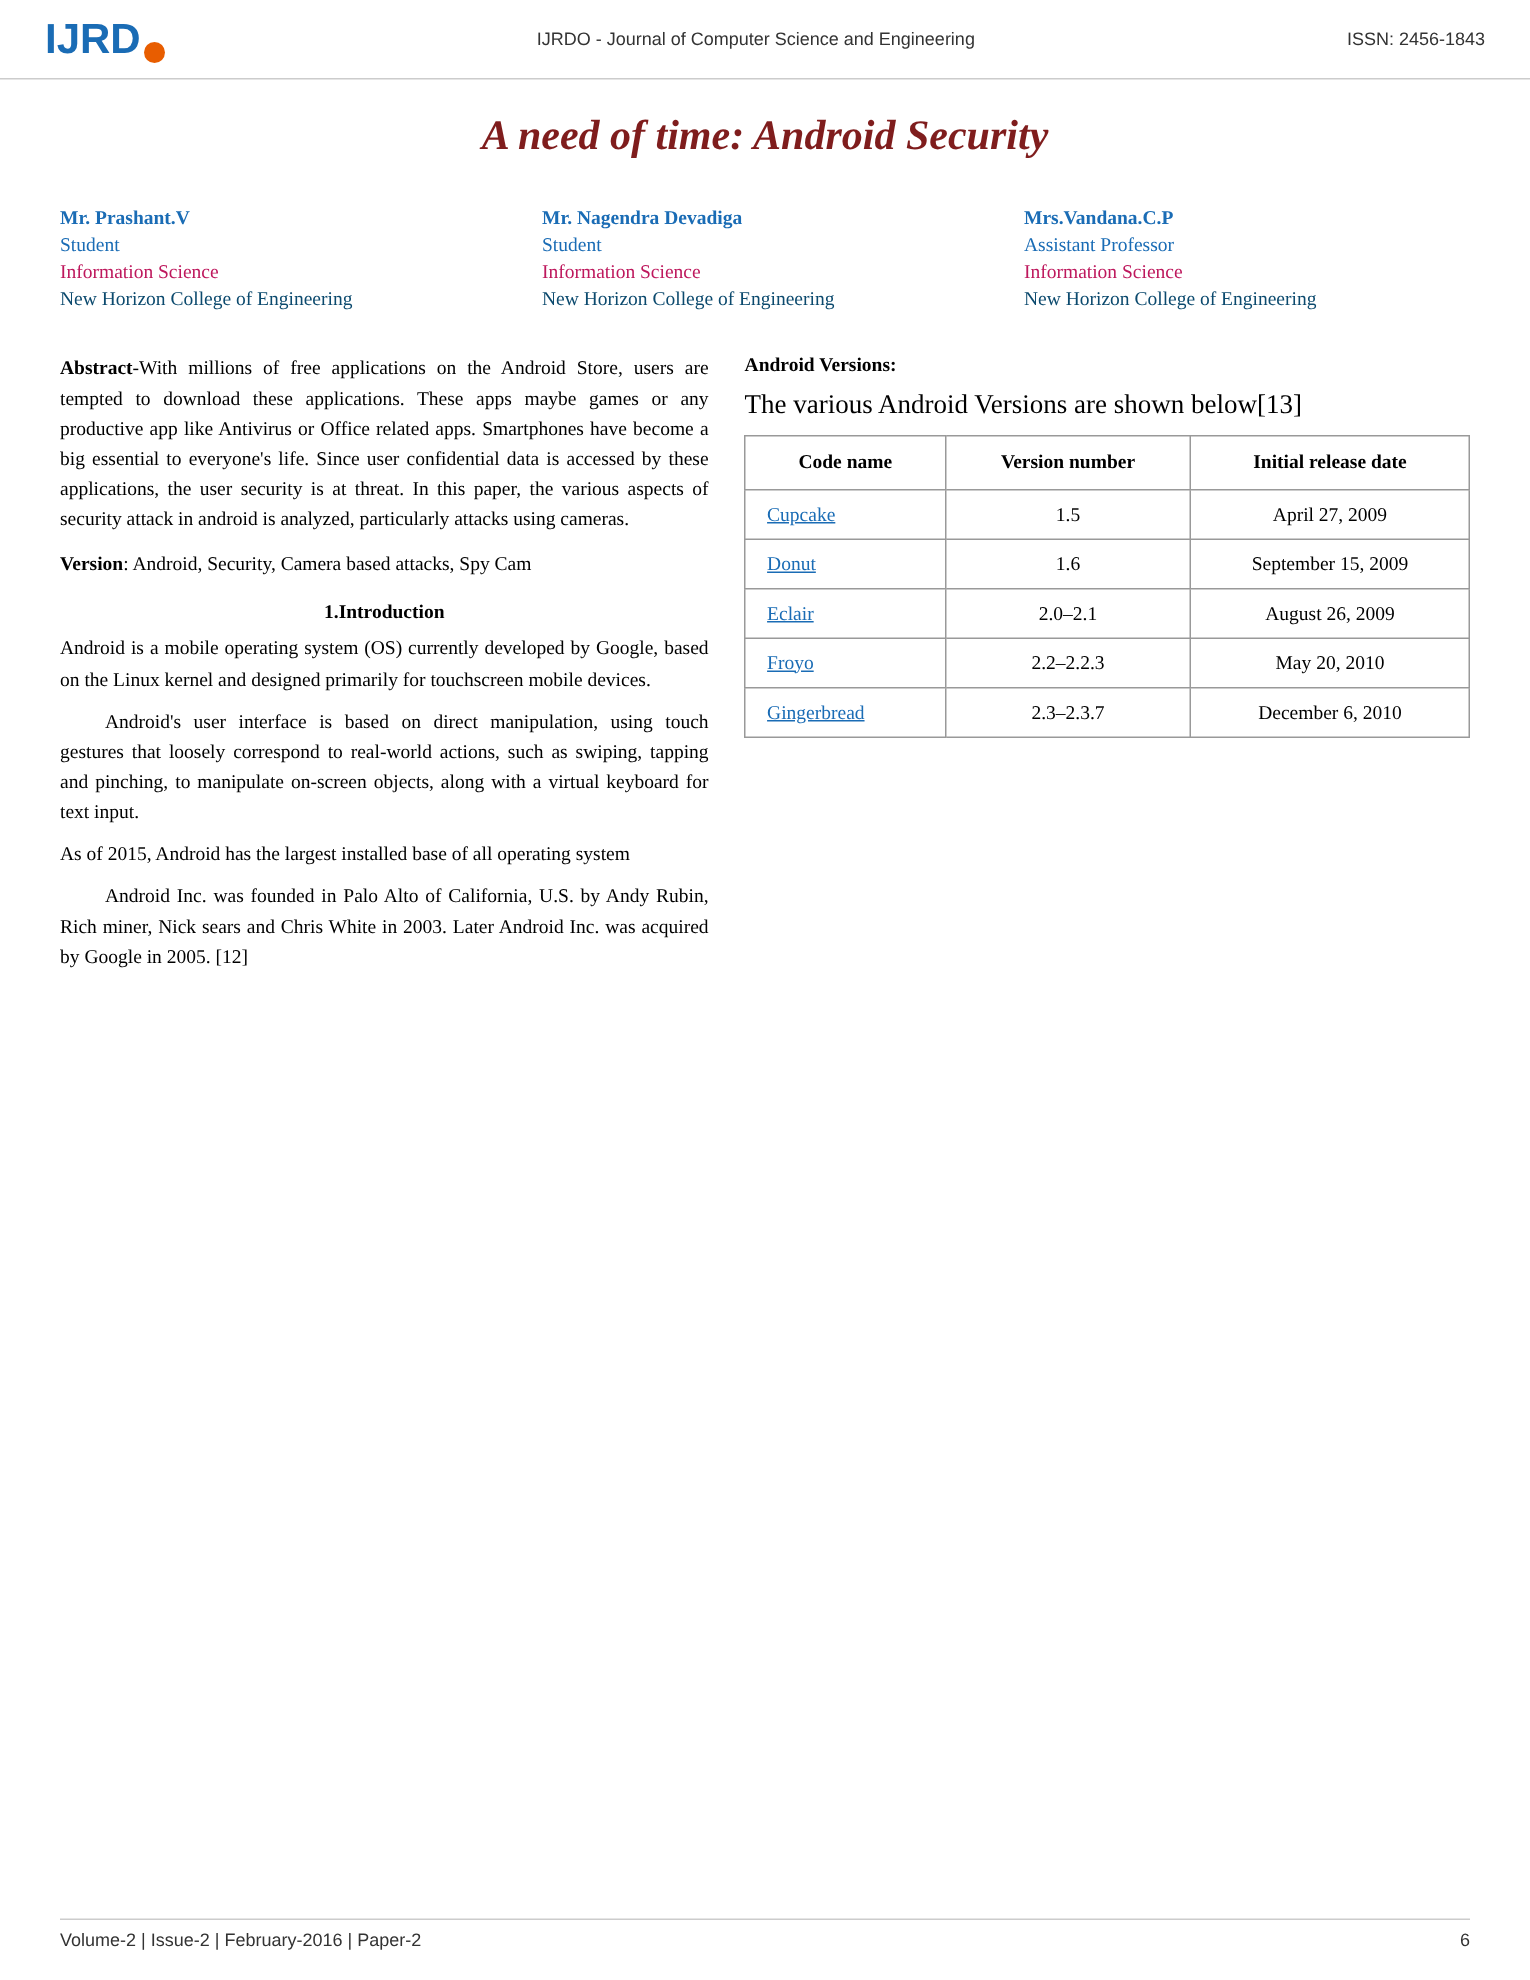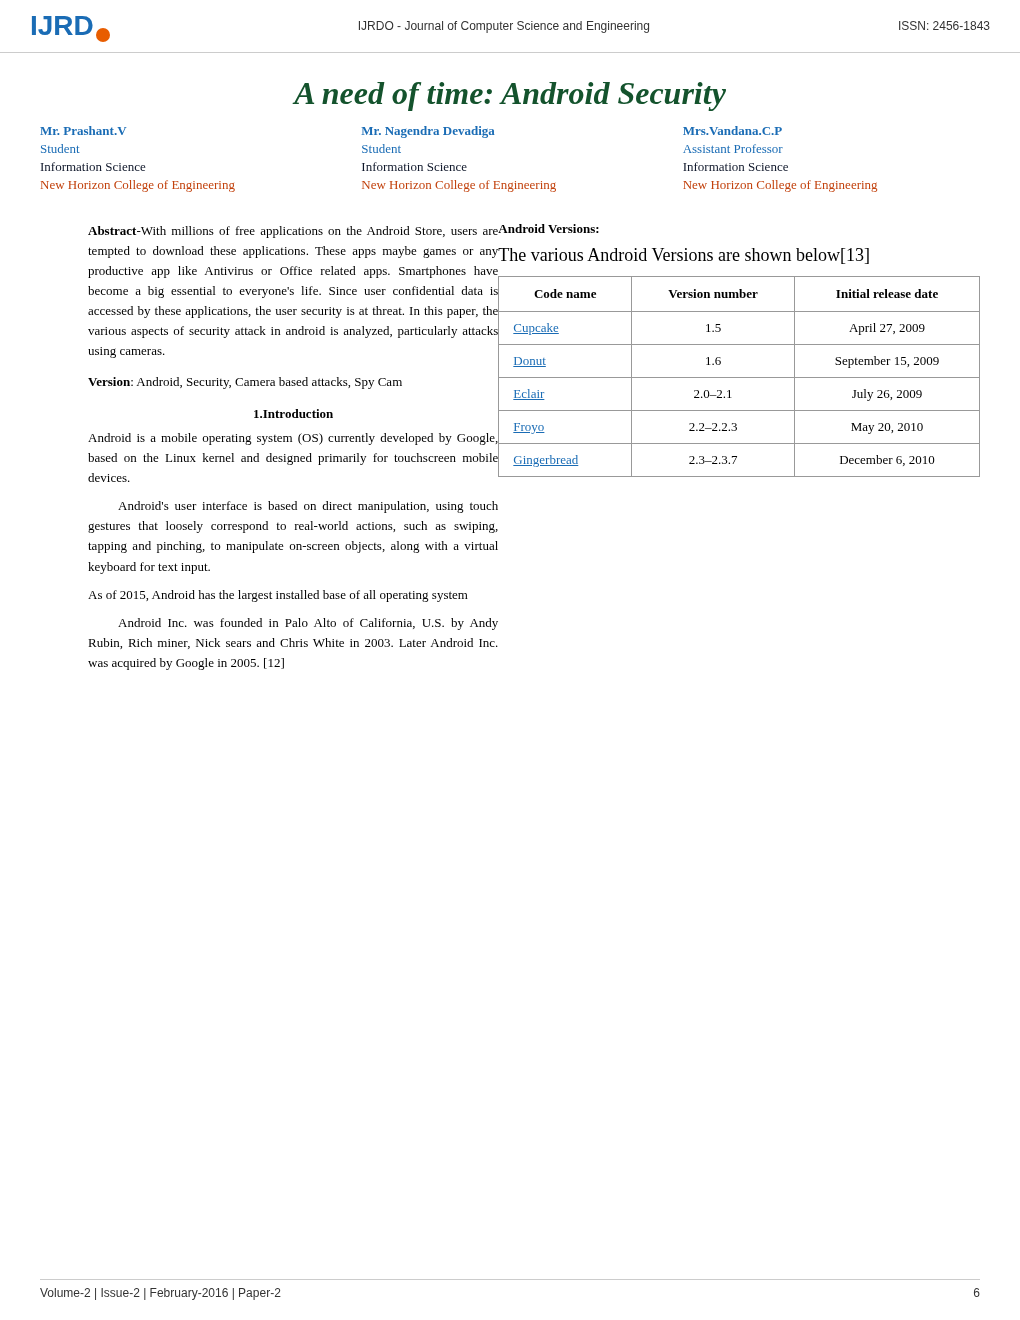"A need of time: Android" .article-title { color: #14532d -> #7f1d1d; font-size: 32px -> 28px; margin-bottom: 8px -> 28px }
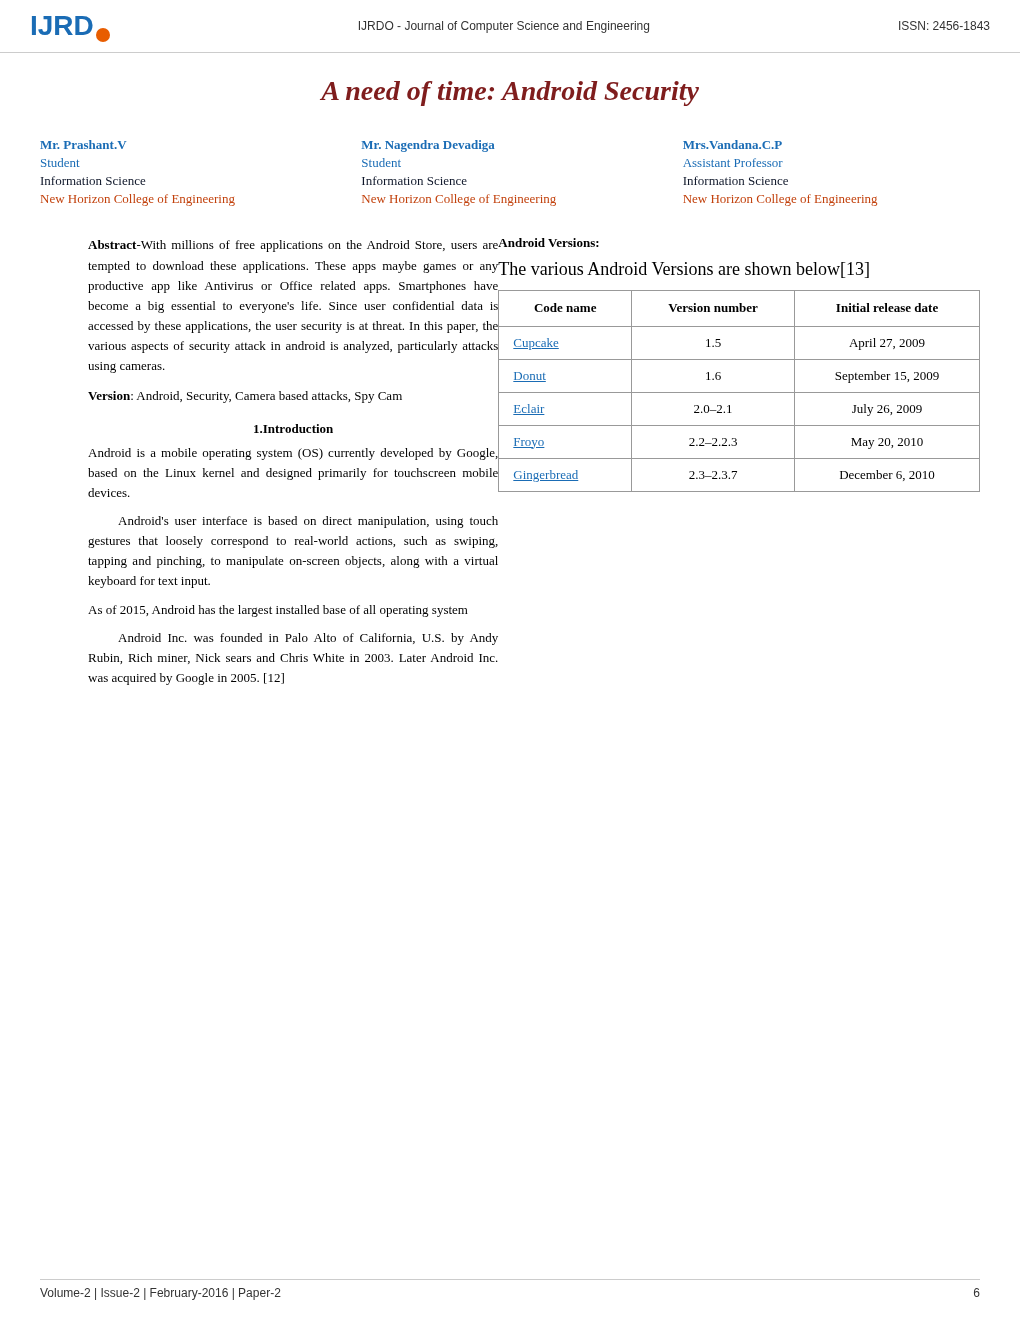"Information Science" .author-dept { color: #0f172a -> #be185d }
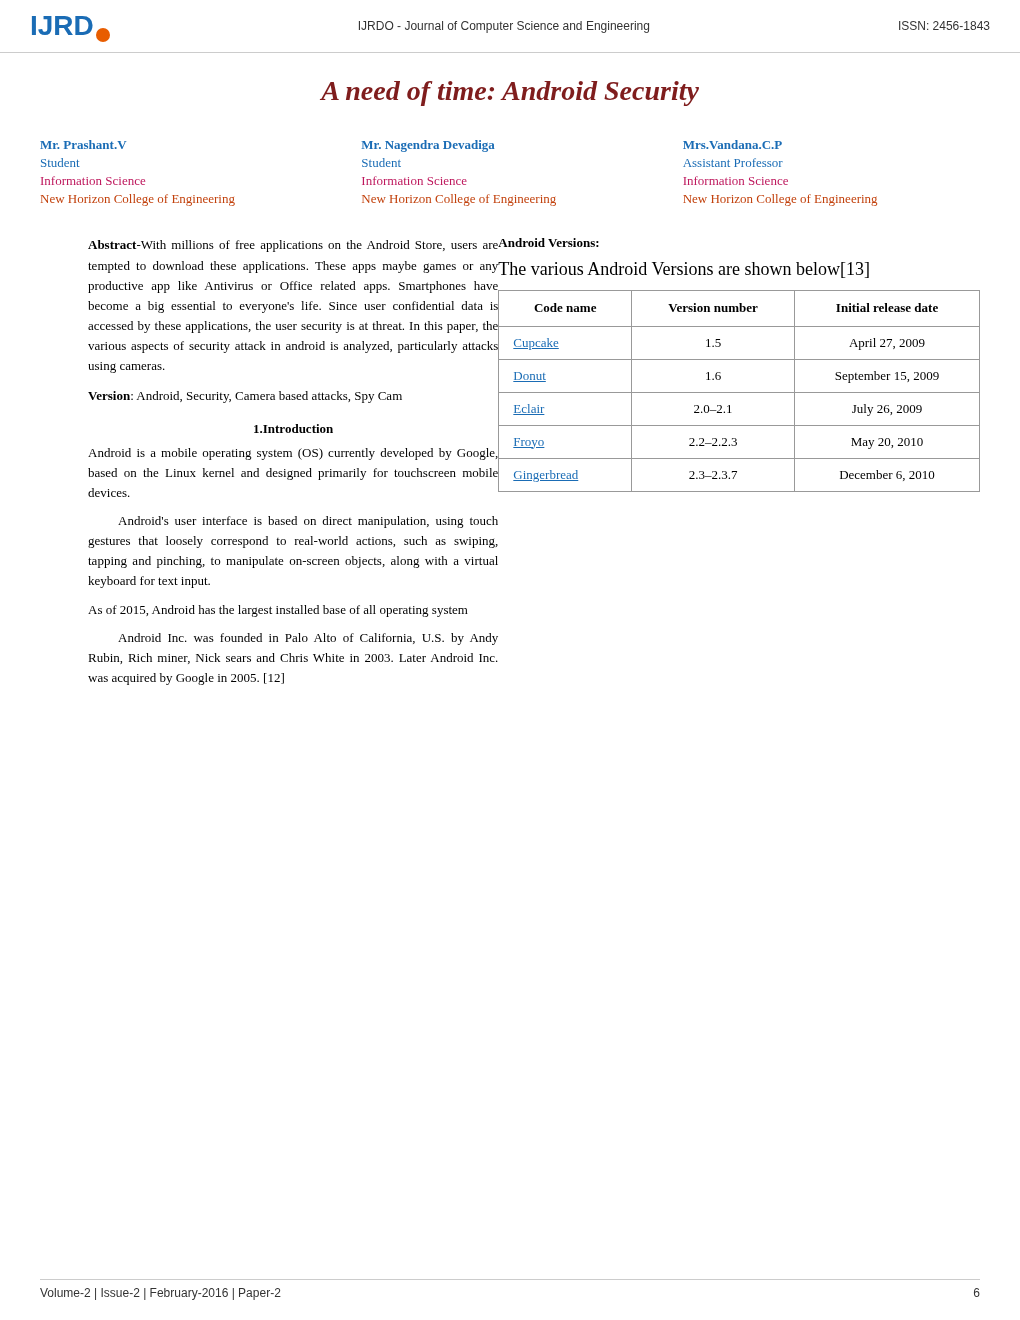"New Horizon College of Engineering" .author-college { color: #c2410c -> #0c4a6e }
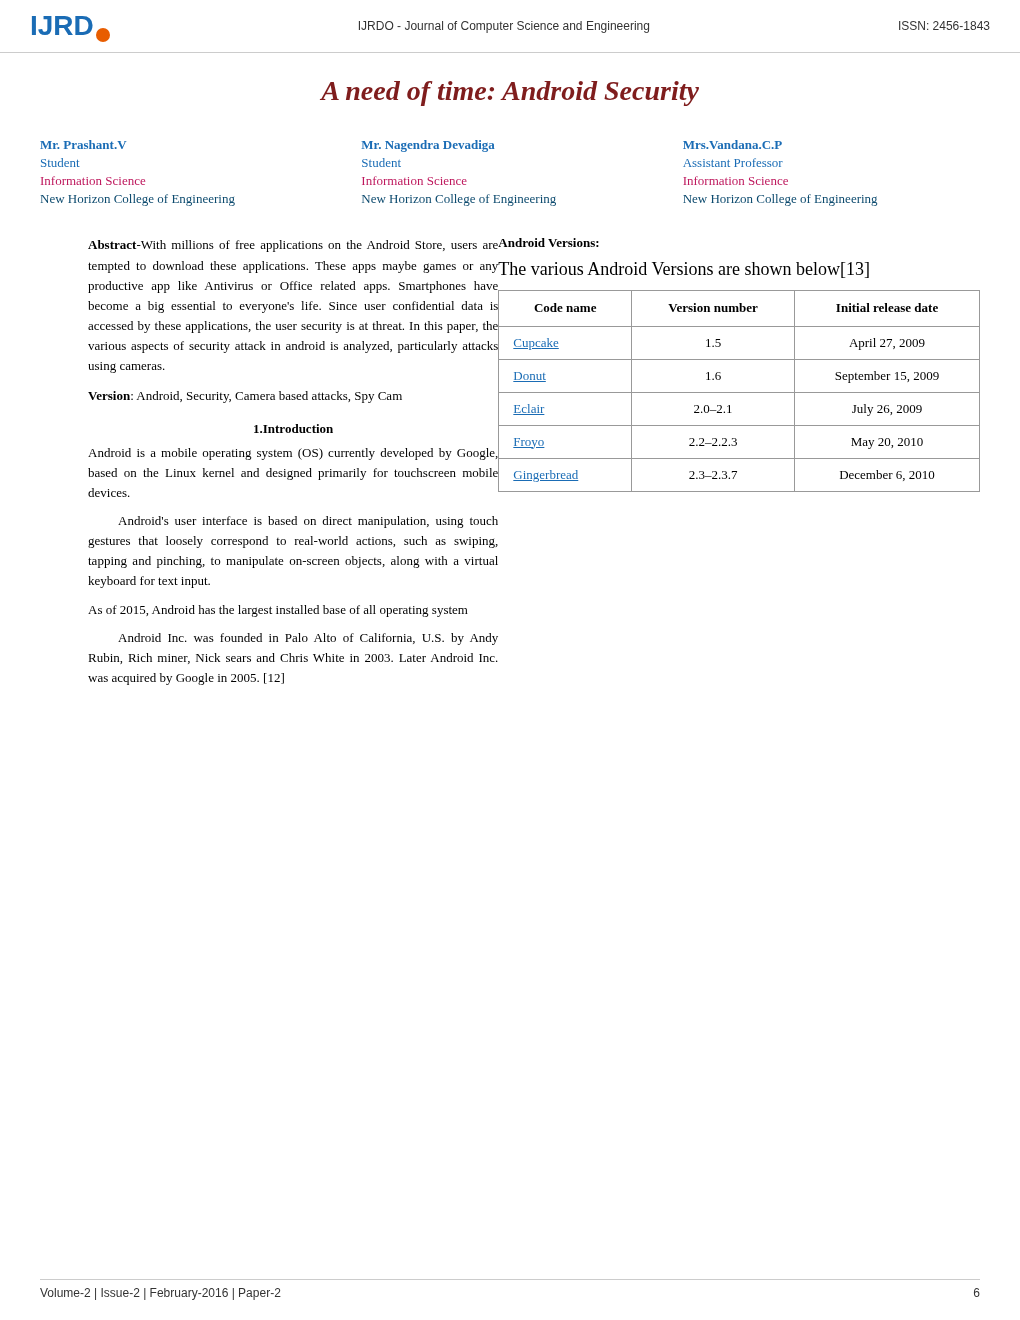"Abstract-With millions of free" .two-col { gap: none -> 24px; margin-left: 48px -> none }
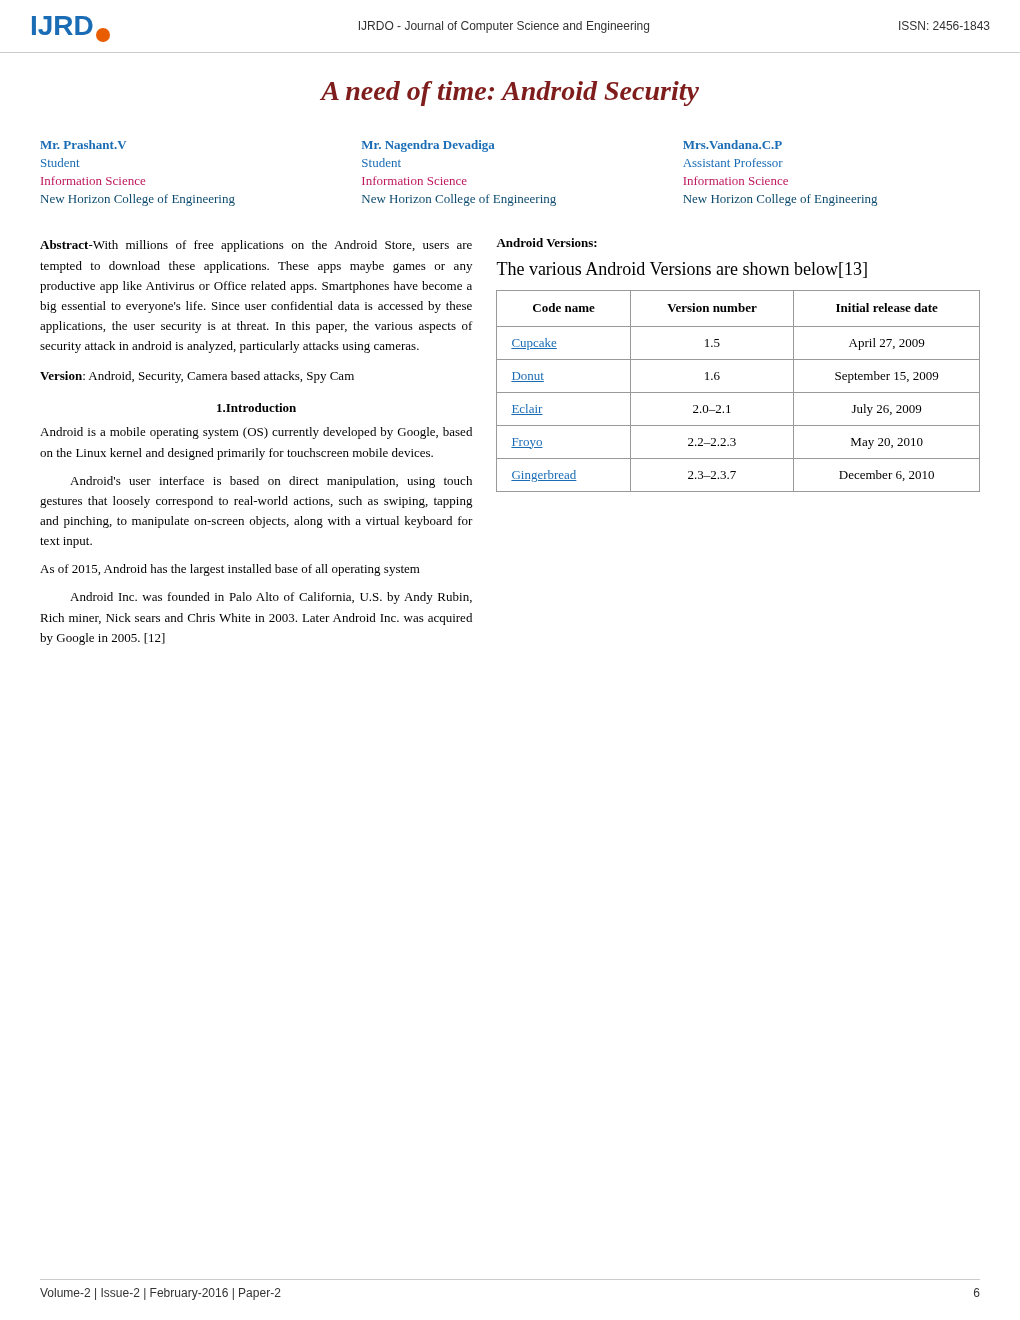"July 26, 2009" td { text: July -> August }
